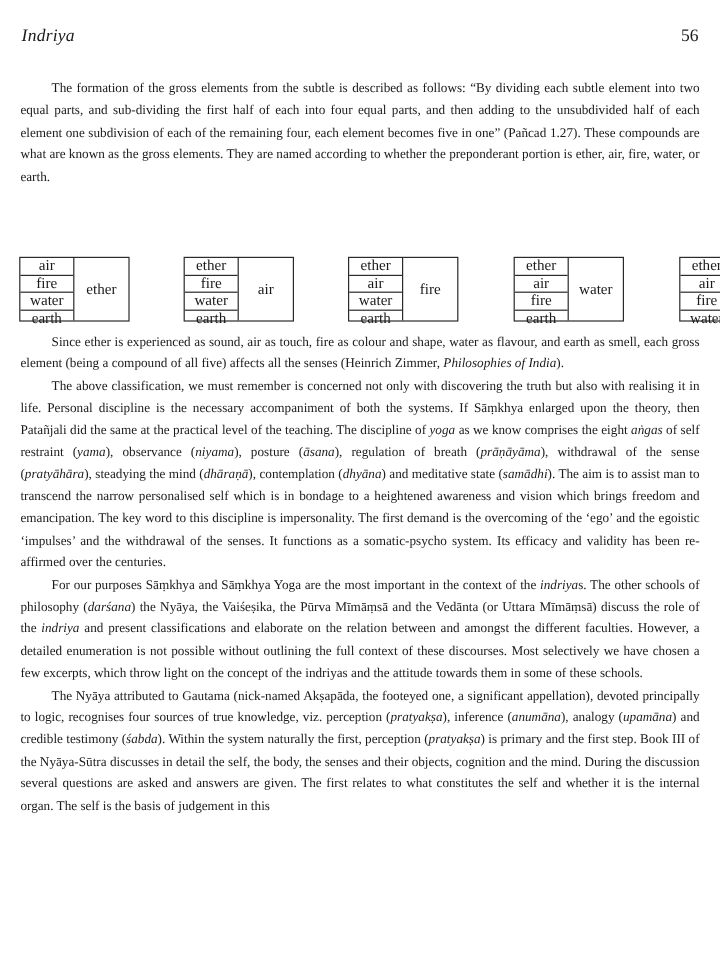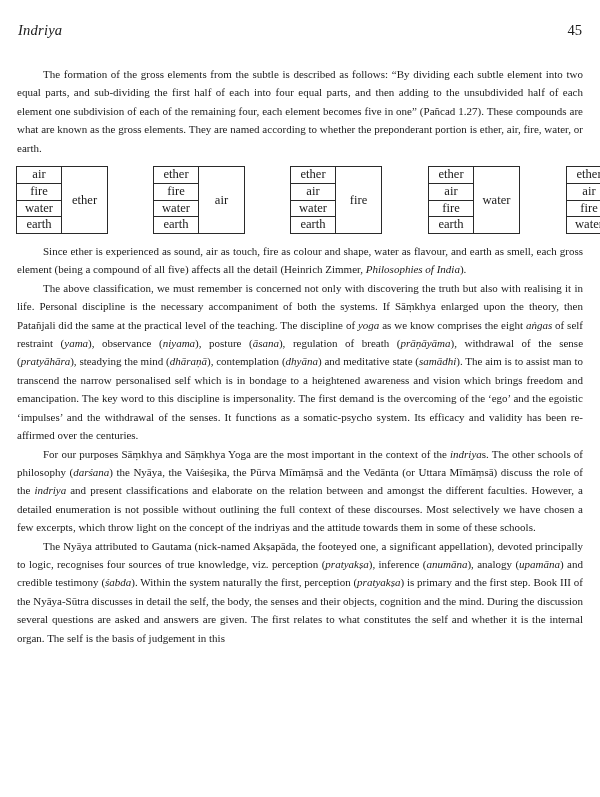"45" span.folio { text: 45 -> 56 }
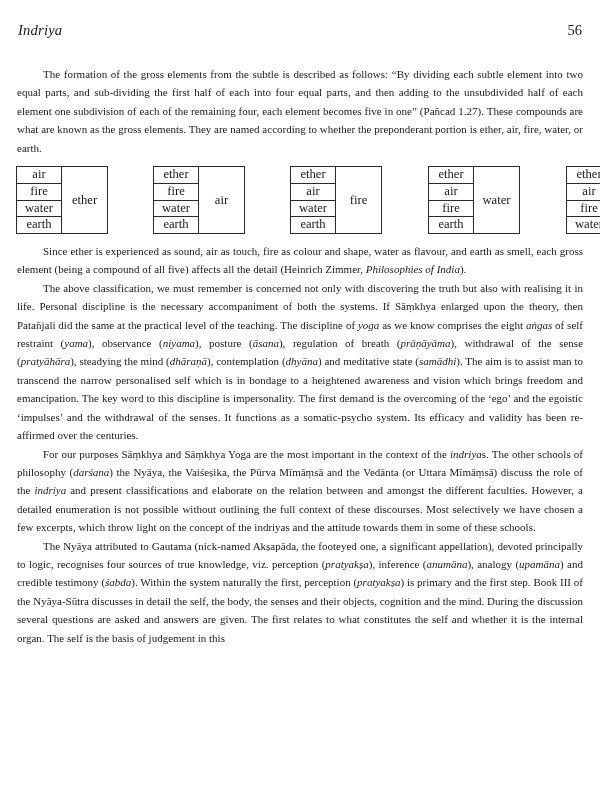"air" .elem-box { height: 68px -> 54px; margin-top: none -> 48px }
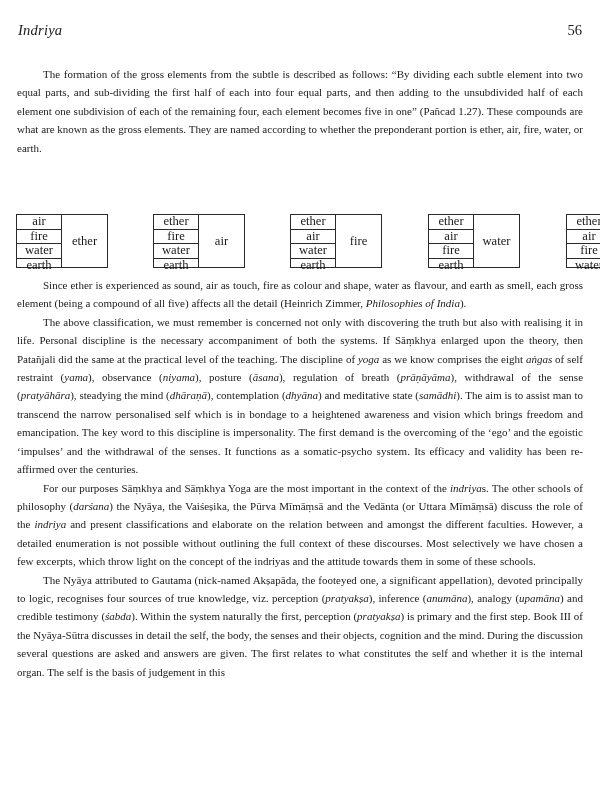"Since ether is experienced as" span { text: detail -> senses }
